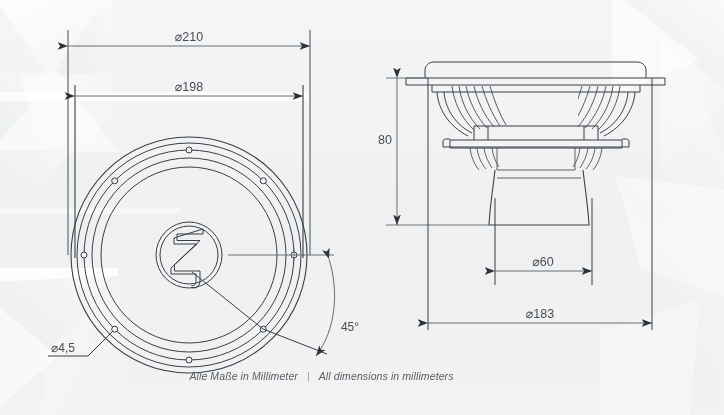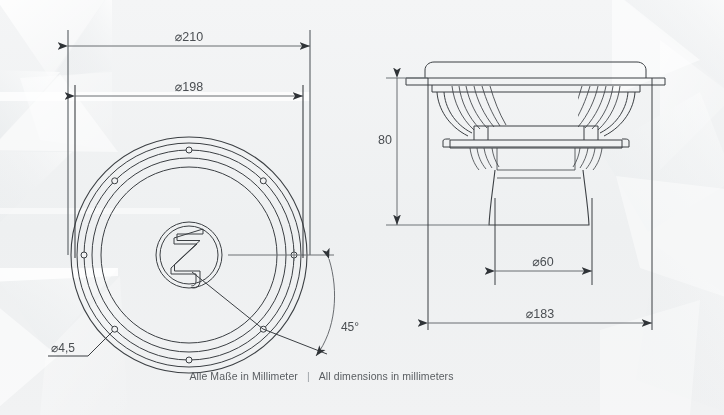"Alle Maße in Millimeter |" .footer-note { font-style: none -> italic }
